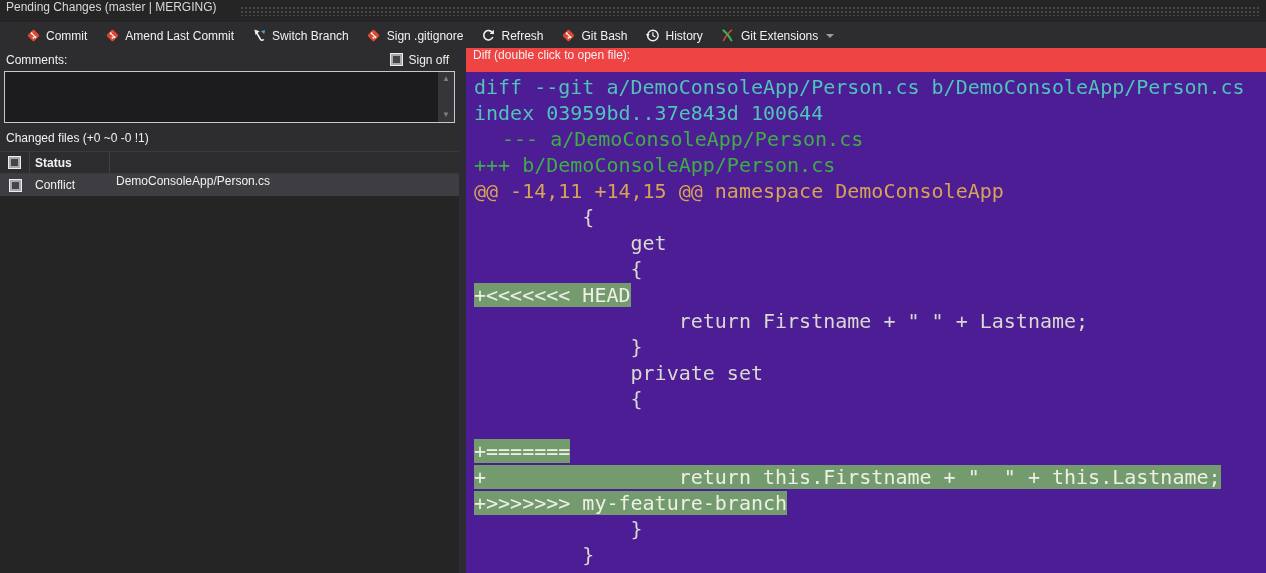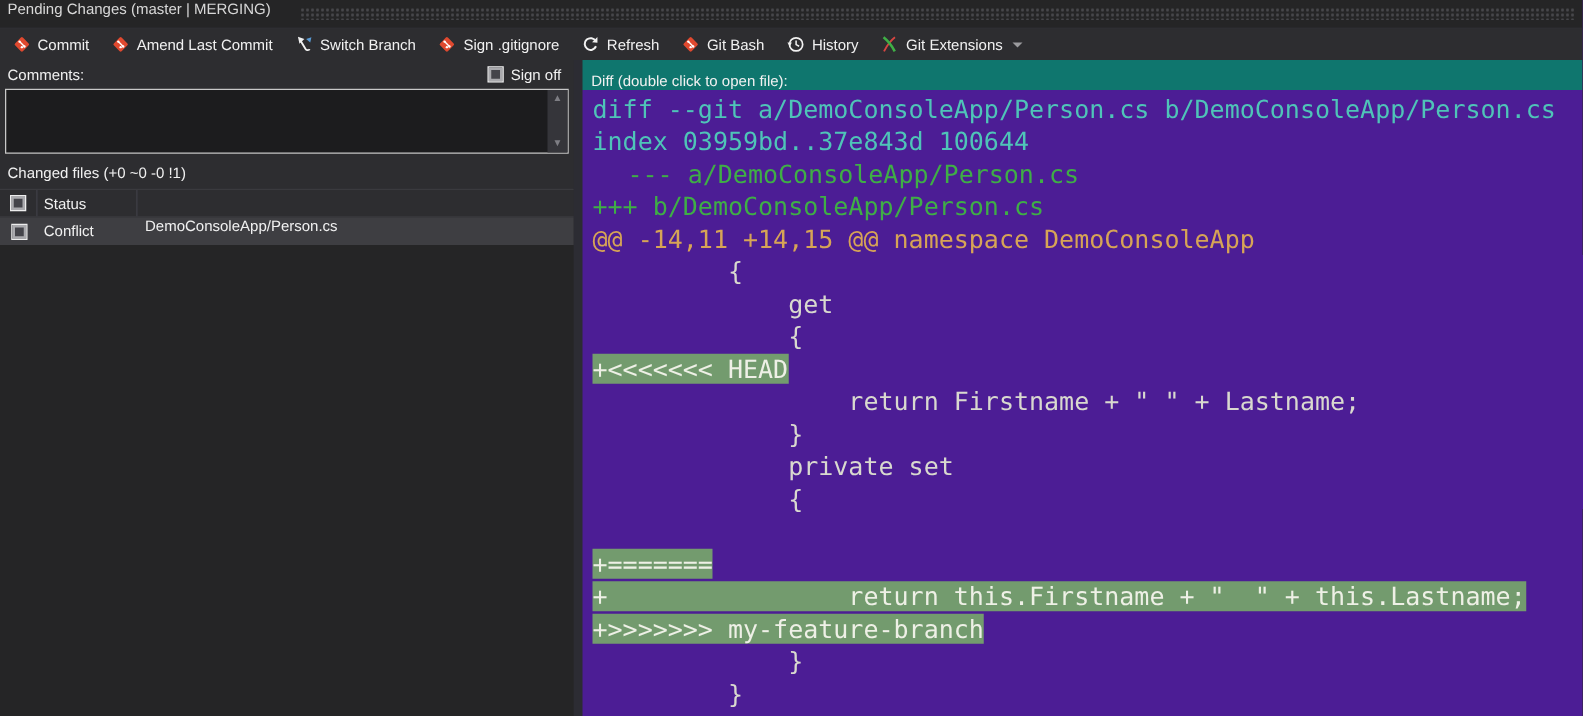"Commit" .toolbar { padding-left: 9px -> 25px }
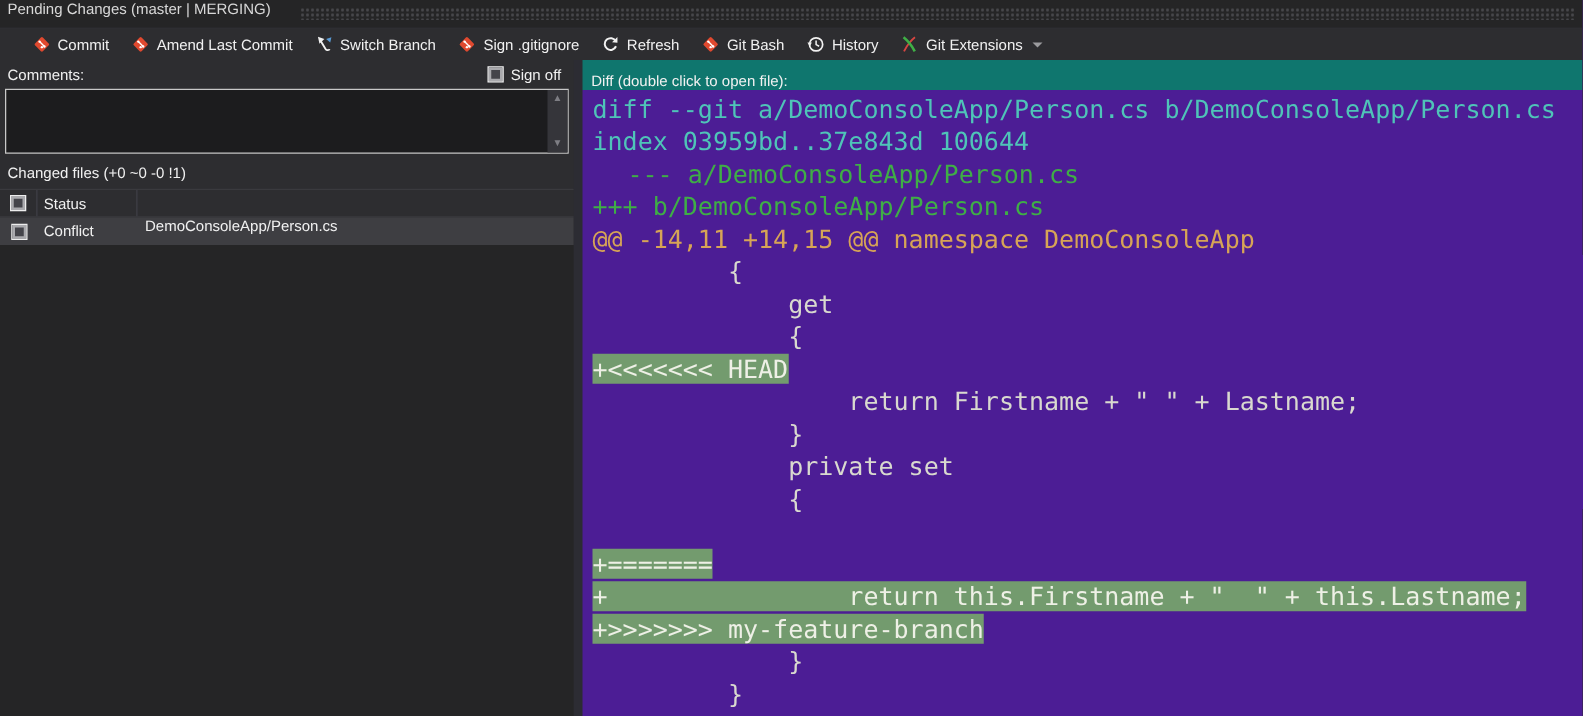"Diff (double click to open" .diff-header { align-items: flex-end -> flex-start; background: #0f766e -> #ef4444 }
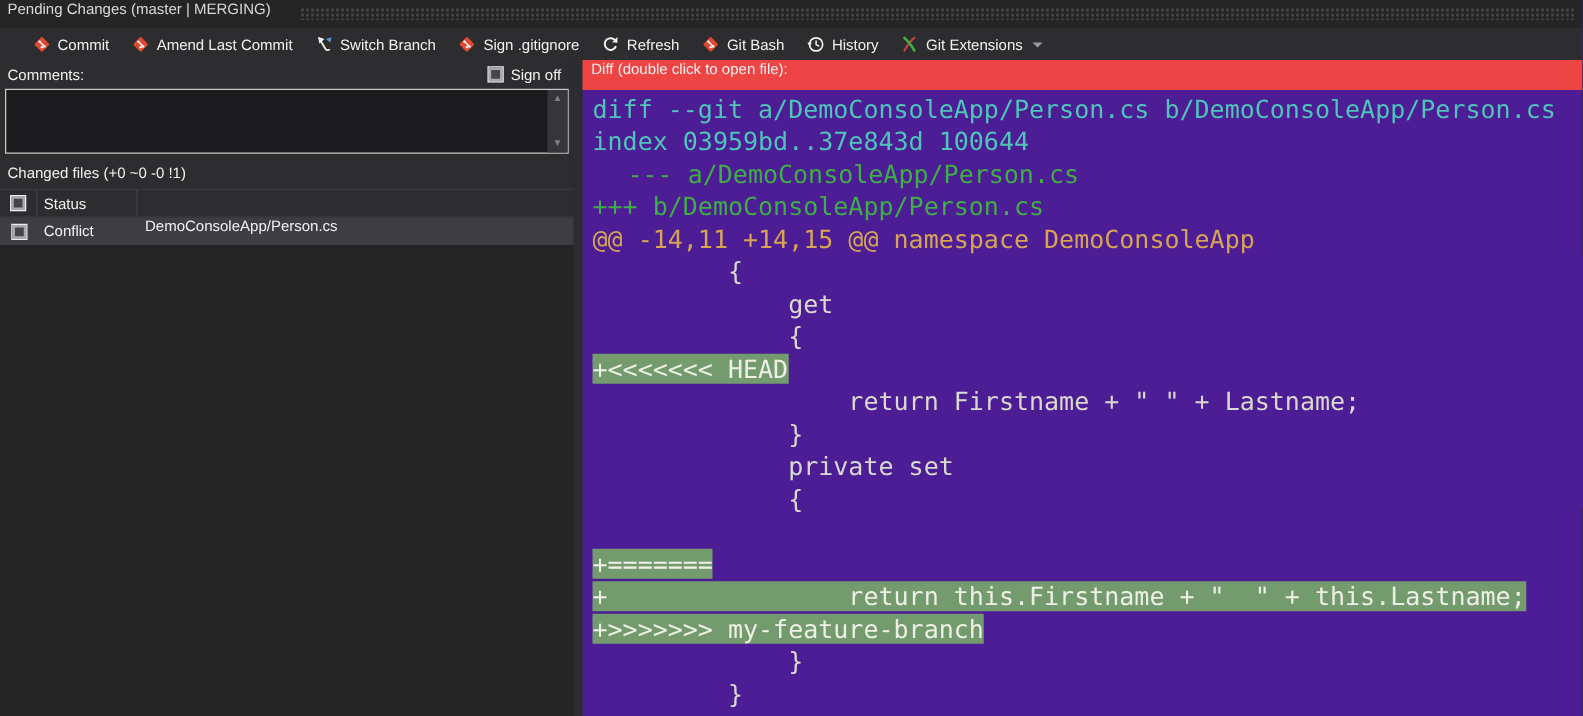"Status" .ft-header { font-weight: none -> bold }
